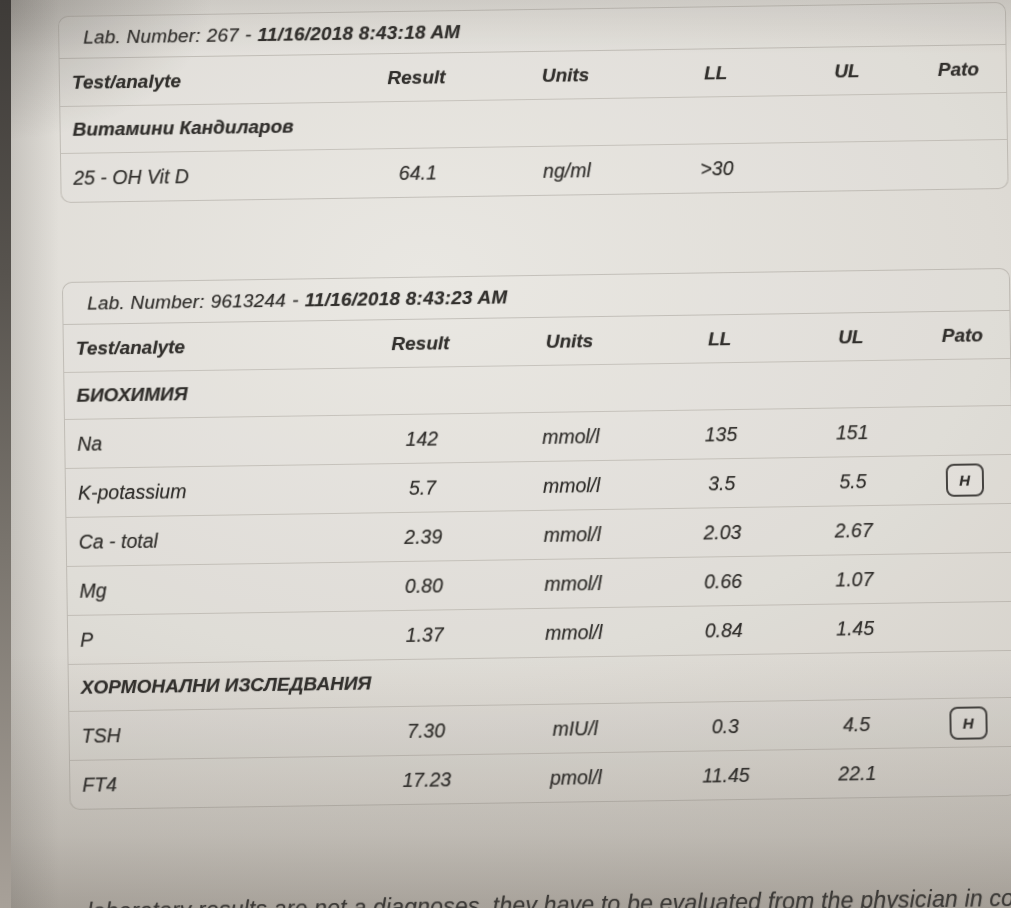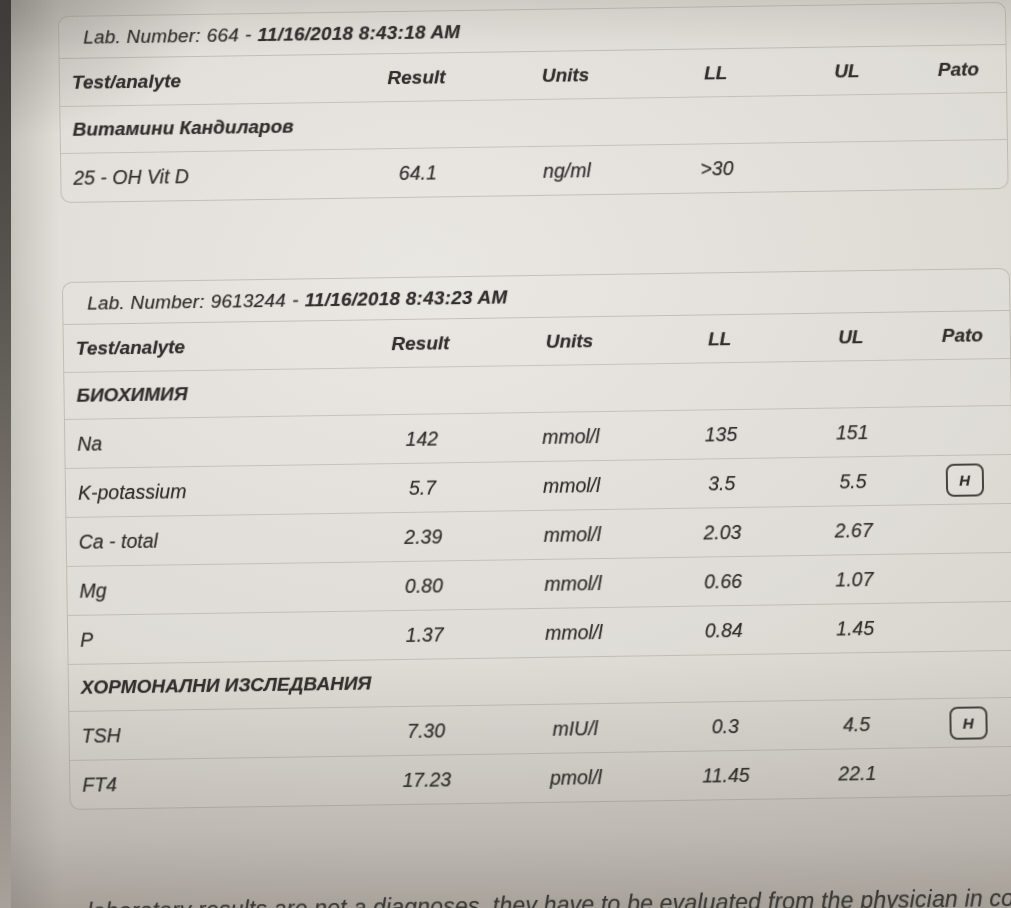"664" span { text: 664 -> 267 }
